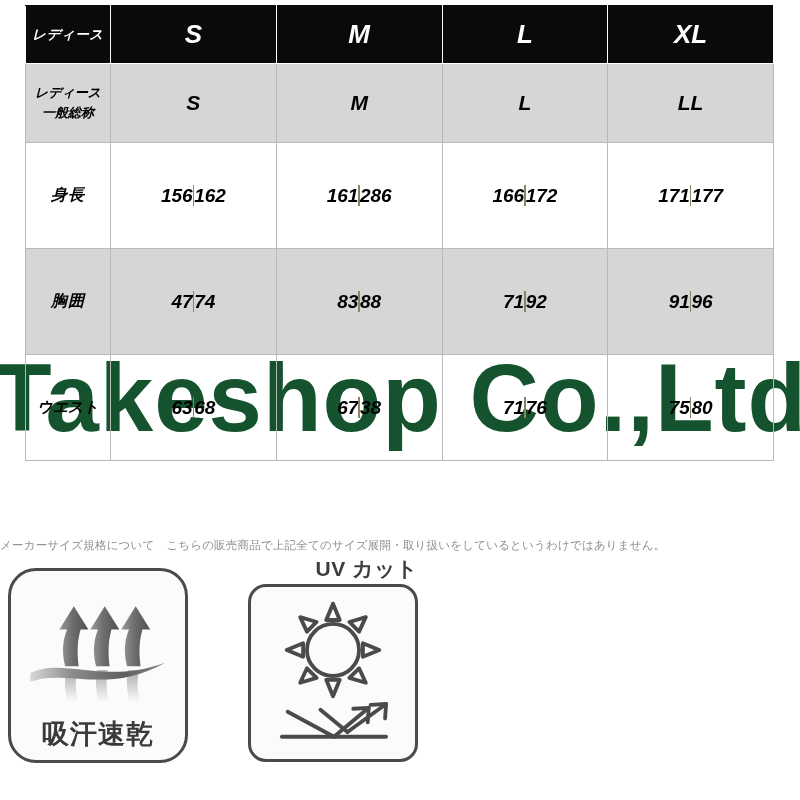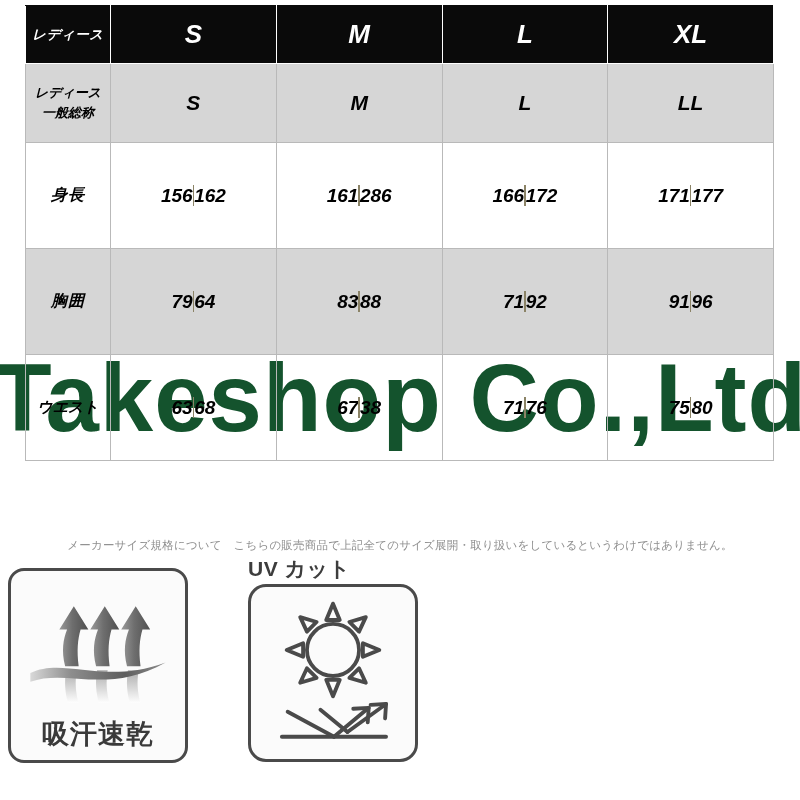"79" span.num { text: 79 -> 47 }
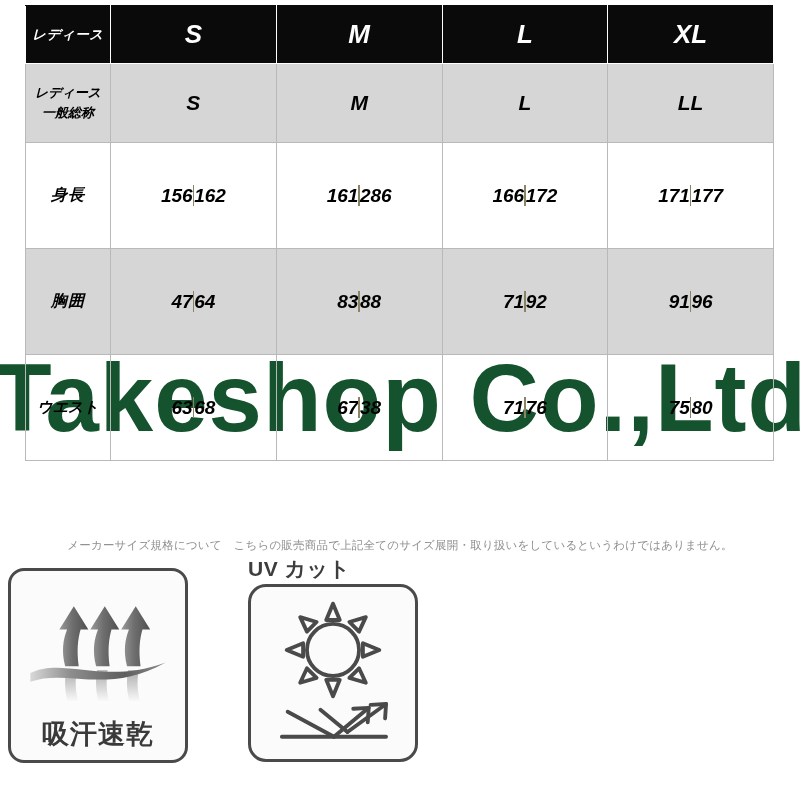"64" span.num { text: 64 -> 74 }
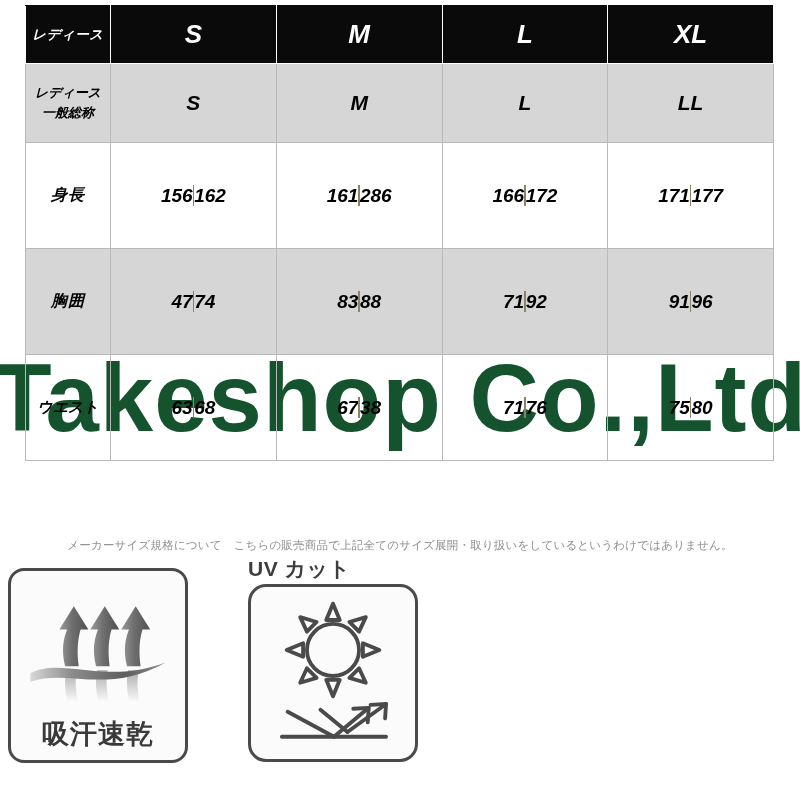"メーカーサイズ規格について" #fine-print { text-align: center -> left }
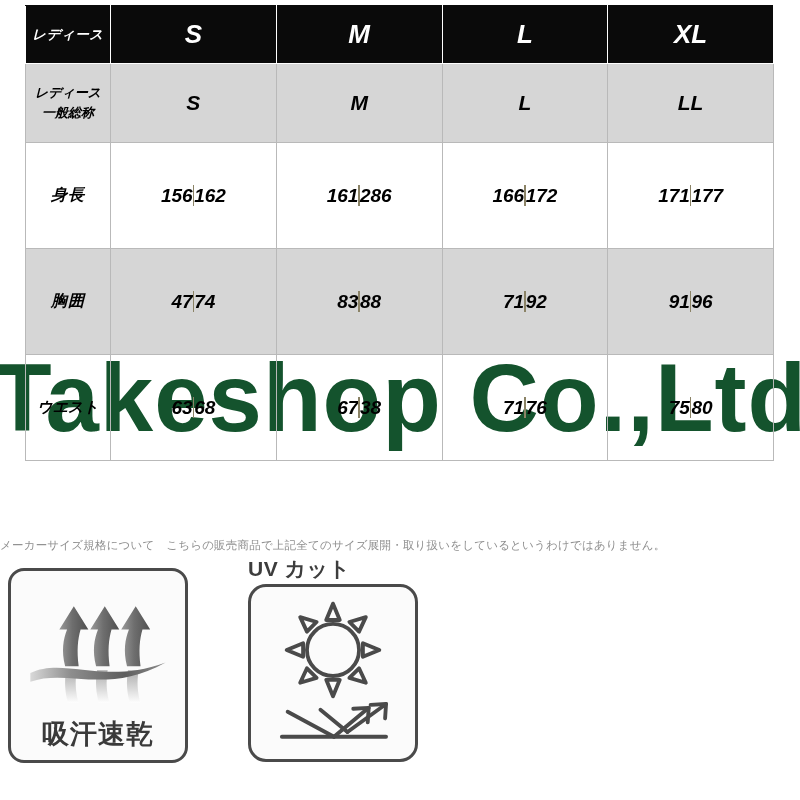"UV カット" .badge-title-above { text-align: left -> right }
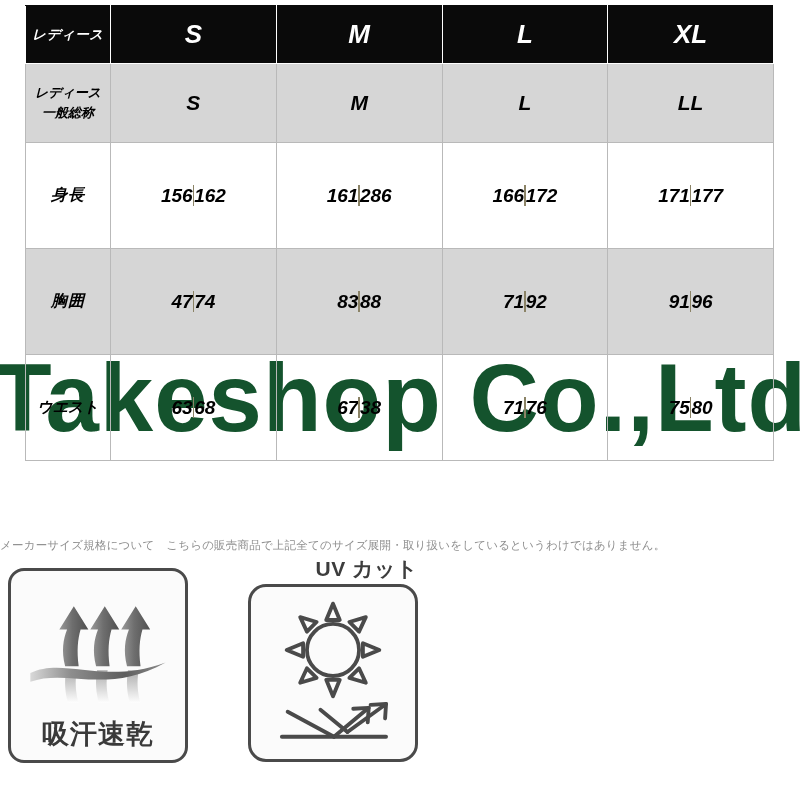"吸汗速乾" .badge-box { border-radius: 16px -> 28px }
